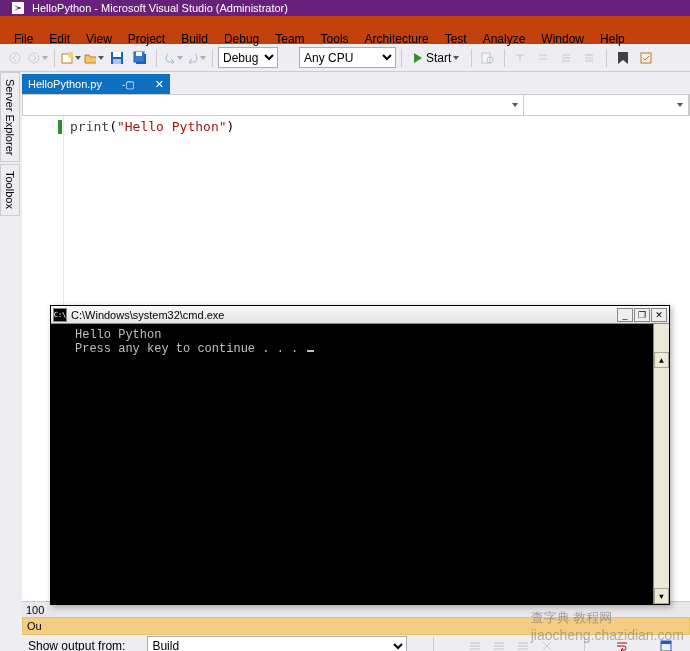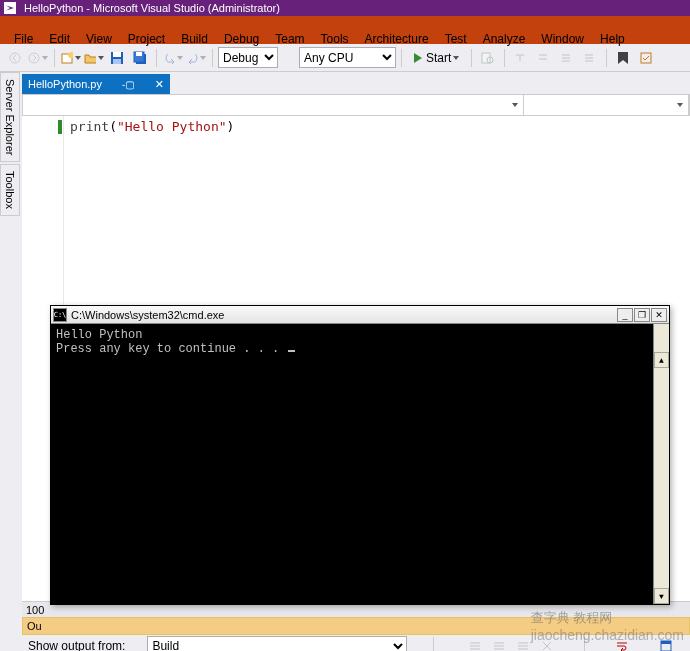"HelloPython - Microsoft Visual Studio" .titlebar { padding: 0 4px -> 0 12px }
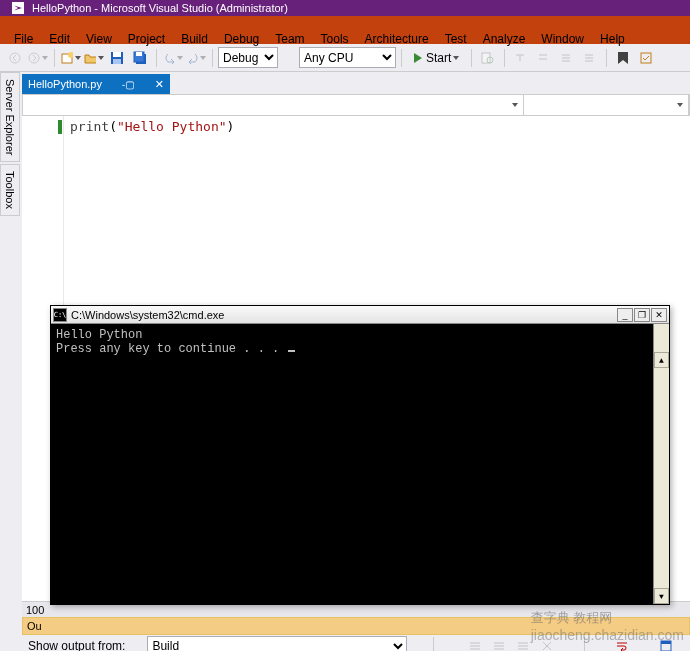"Hello Python" .console-body { padding: 4px 5px -> 4px 24px }
